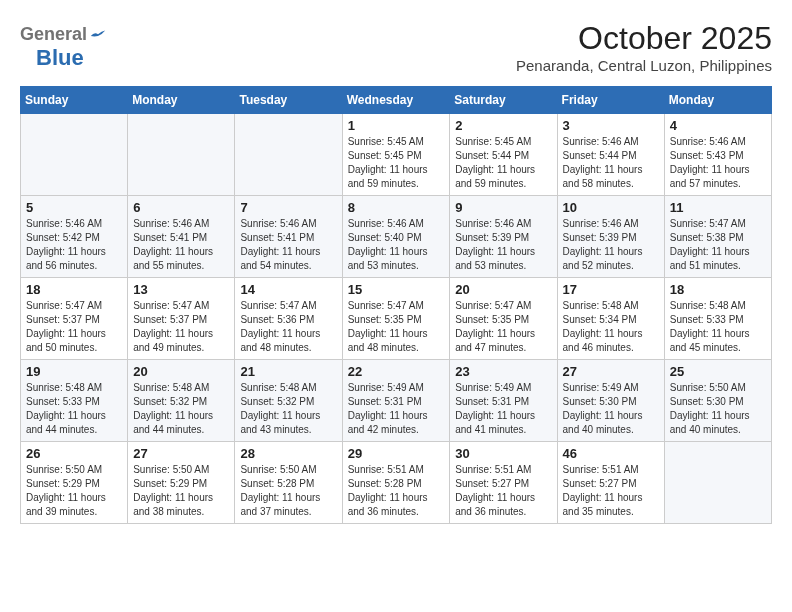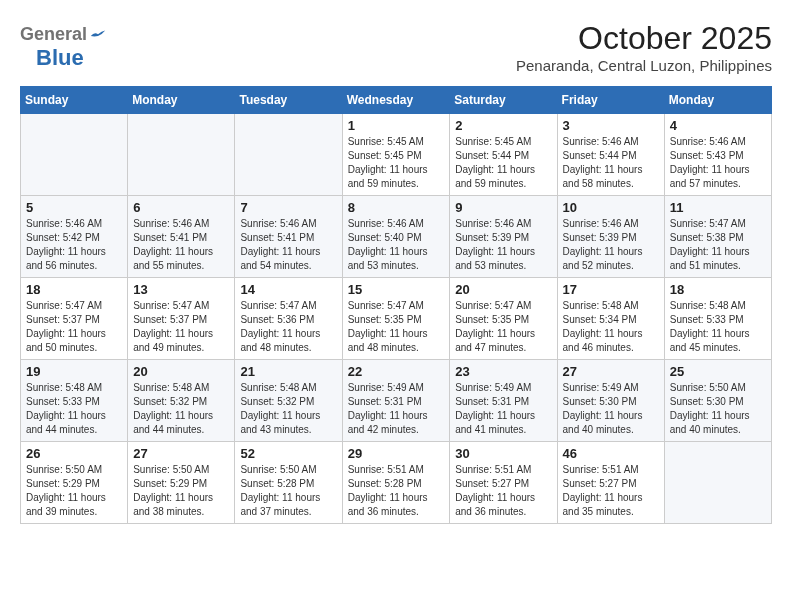"52" span.day-num { text: 52 -> 28 }
